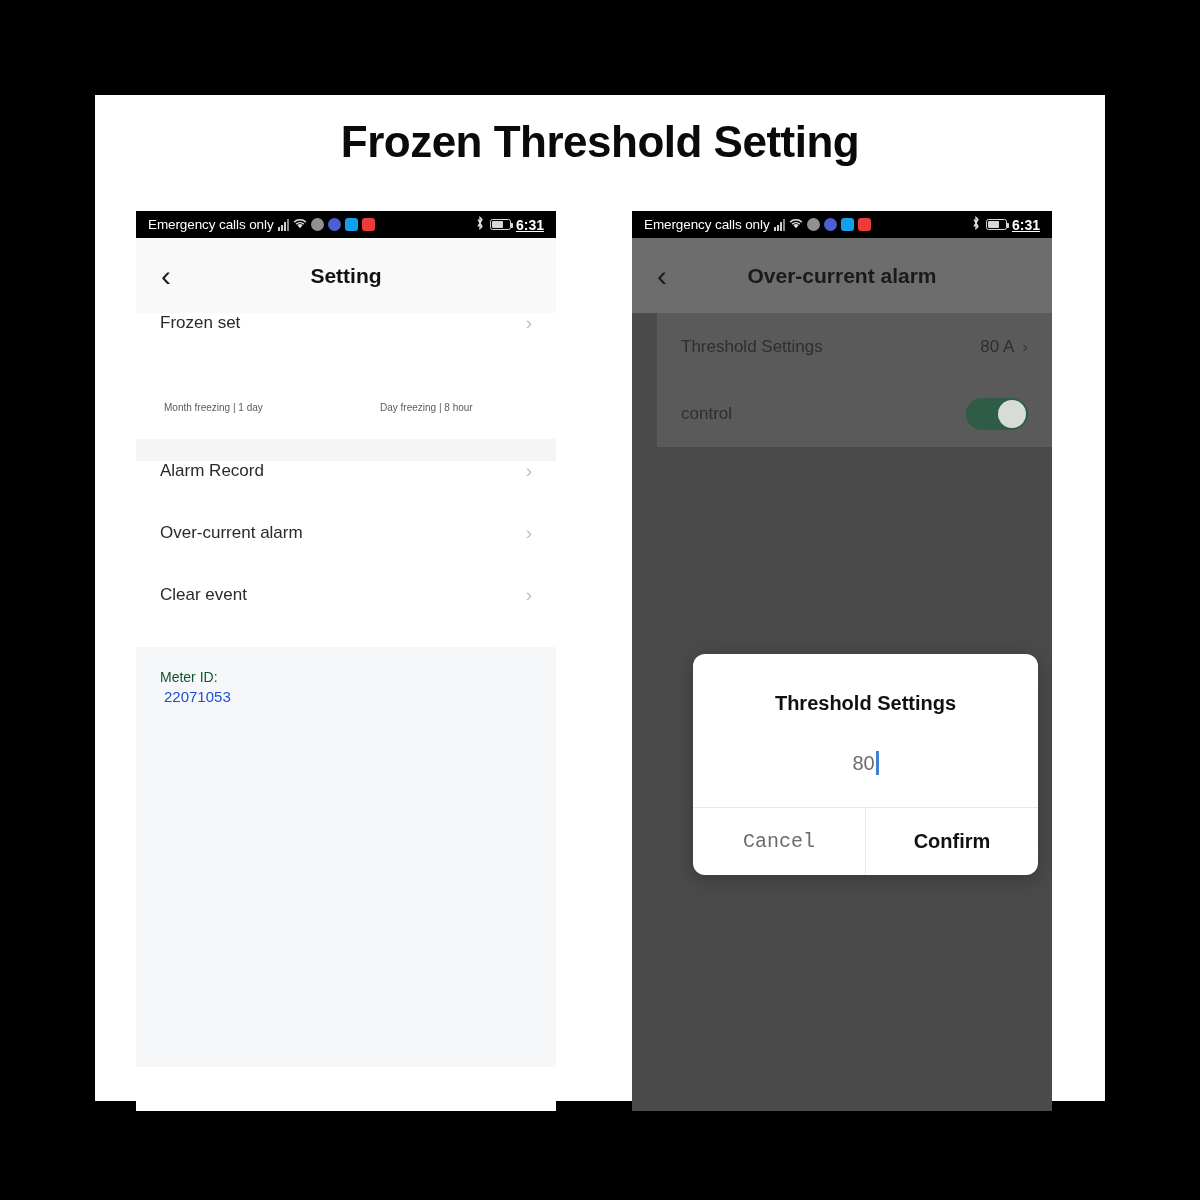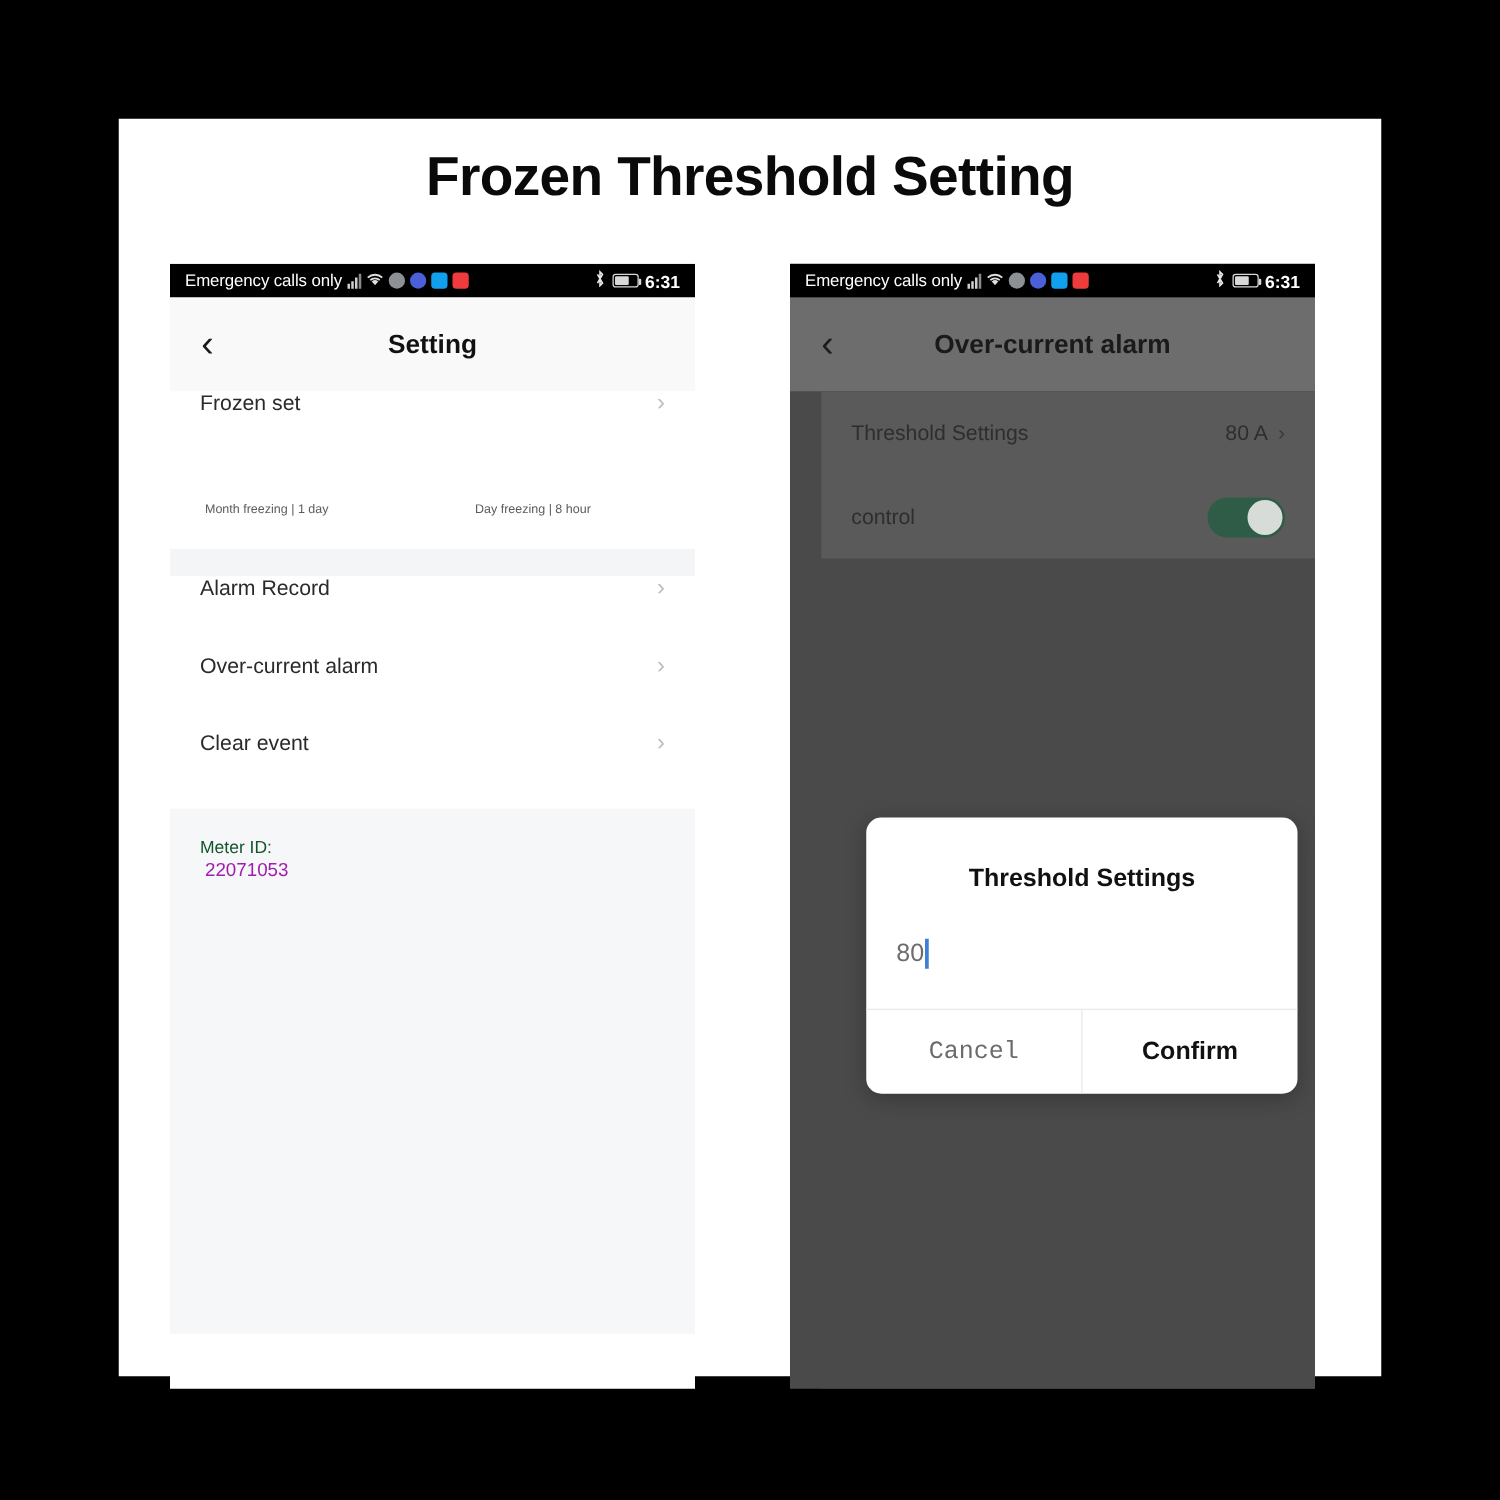"6:31" .sb-time { text-decoration: none -> underline }
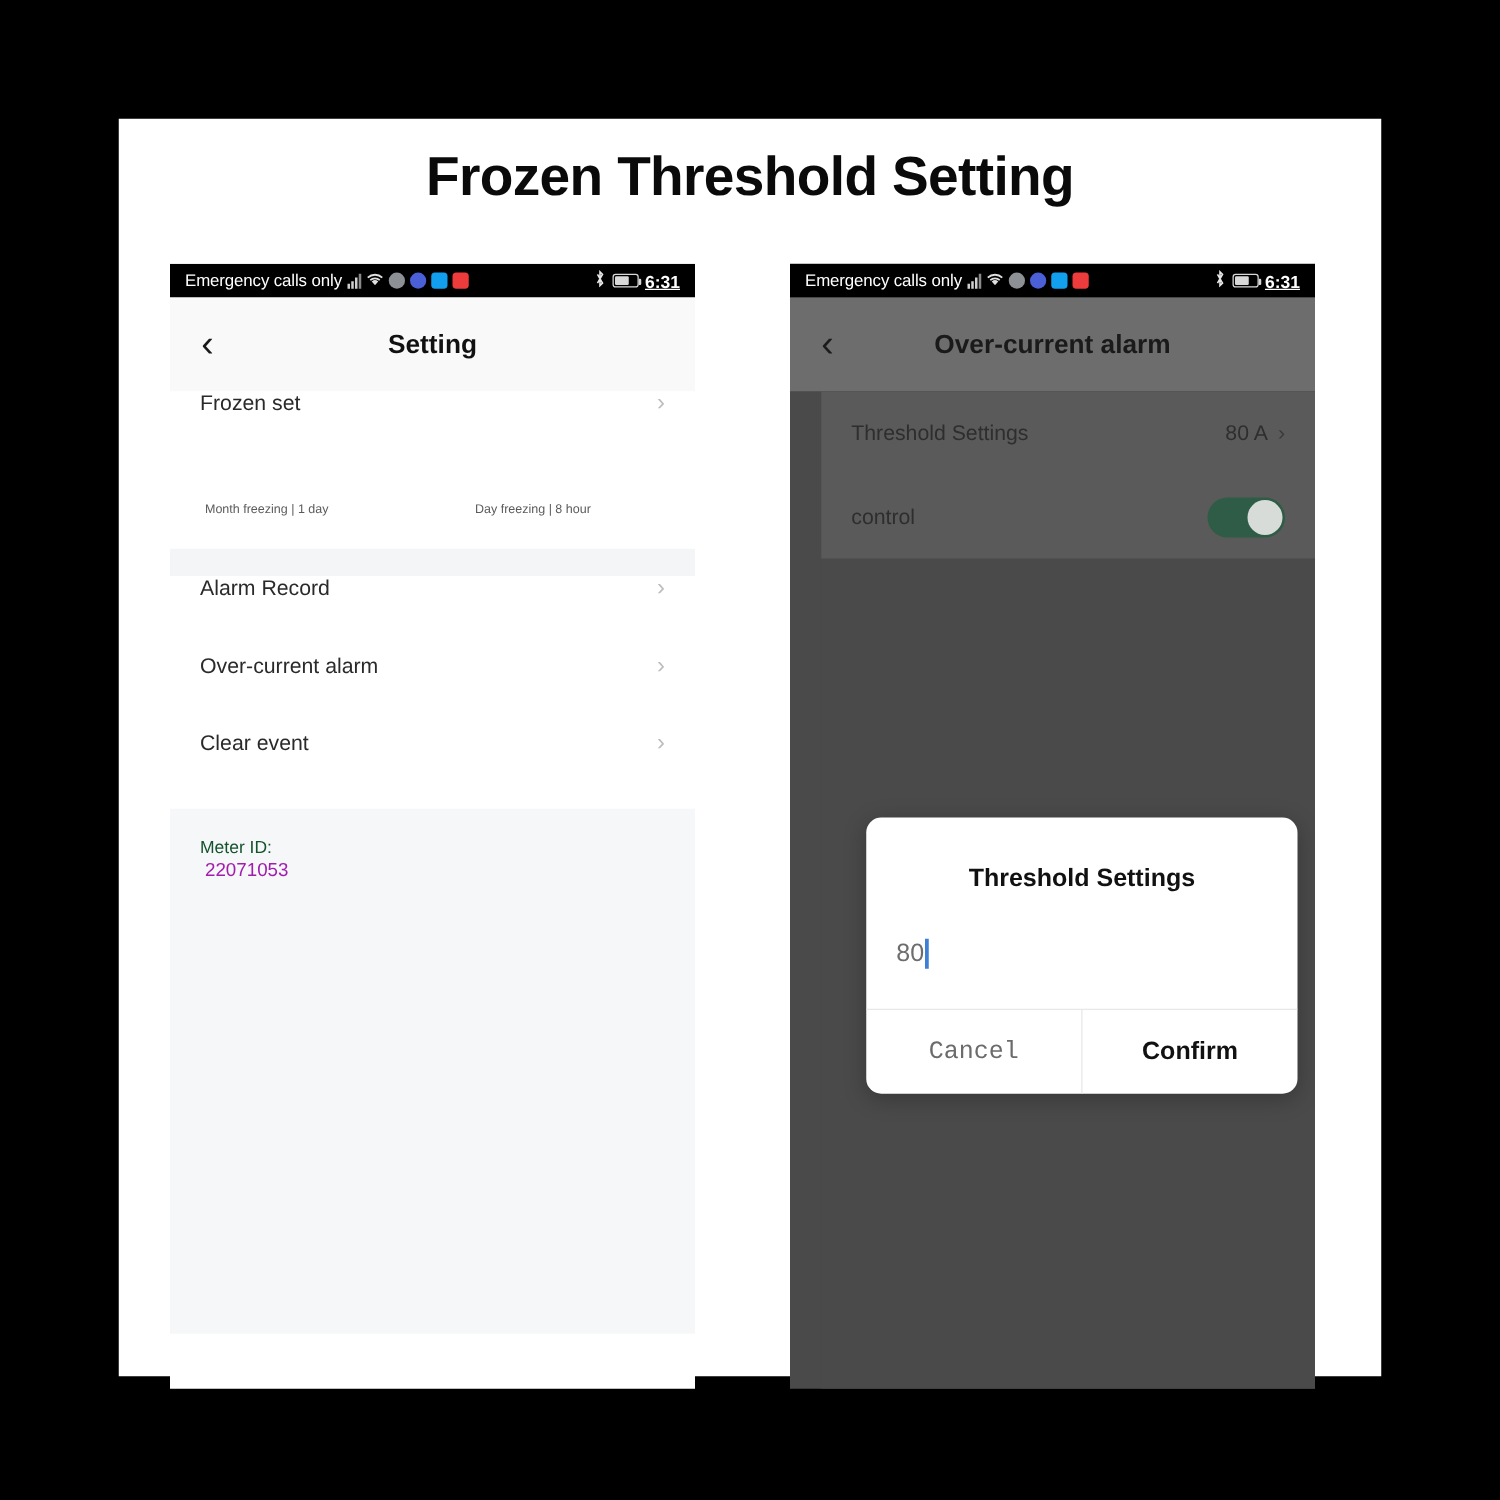"22071053" .meter-l2 { color: #a21caf -> #1d4ed8 }
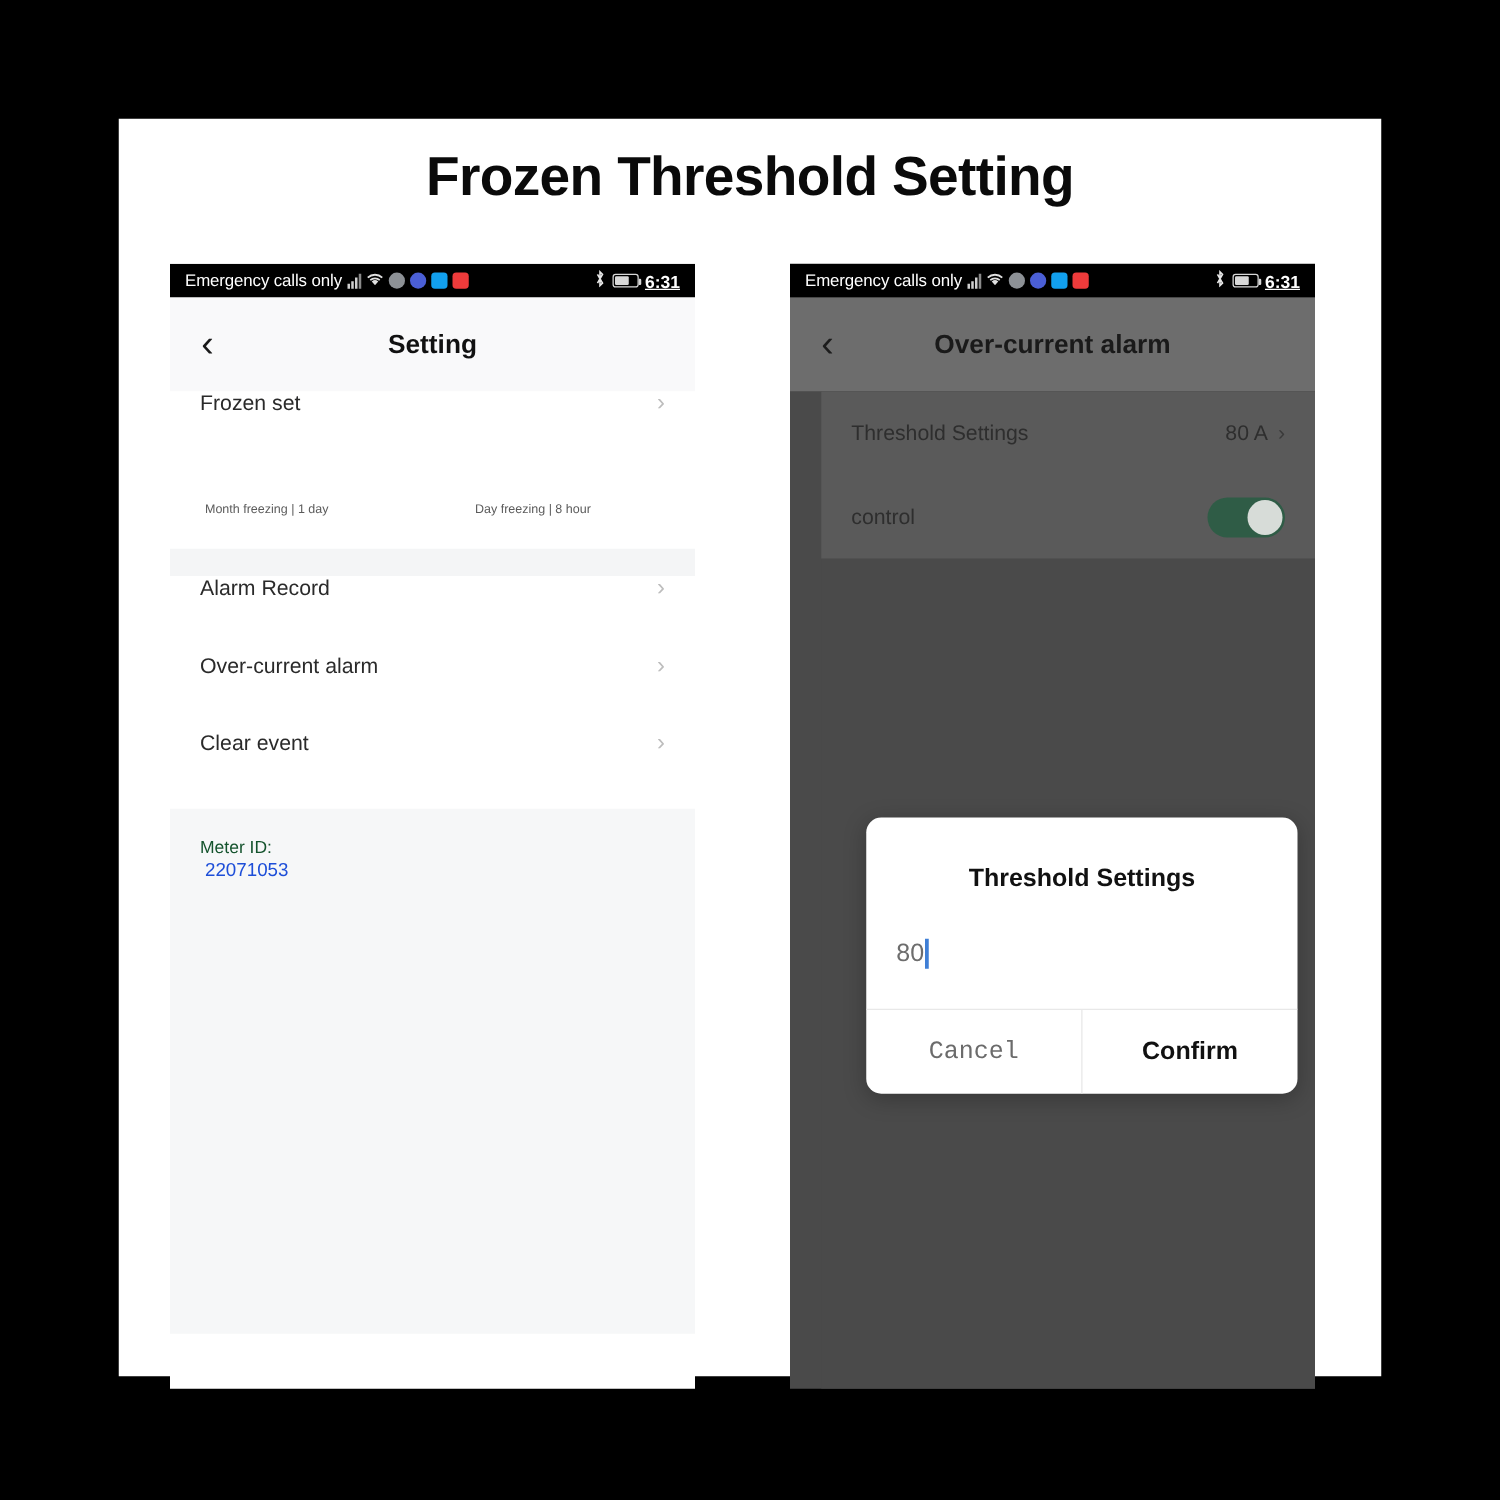"80" .dlg-input-wrap { text-align: none -> center }
